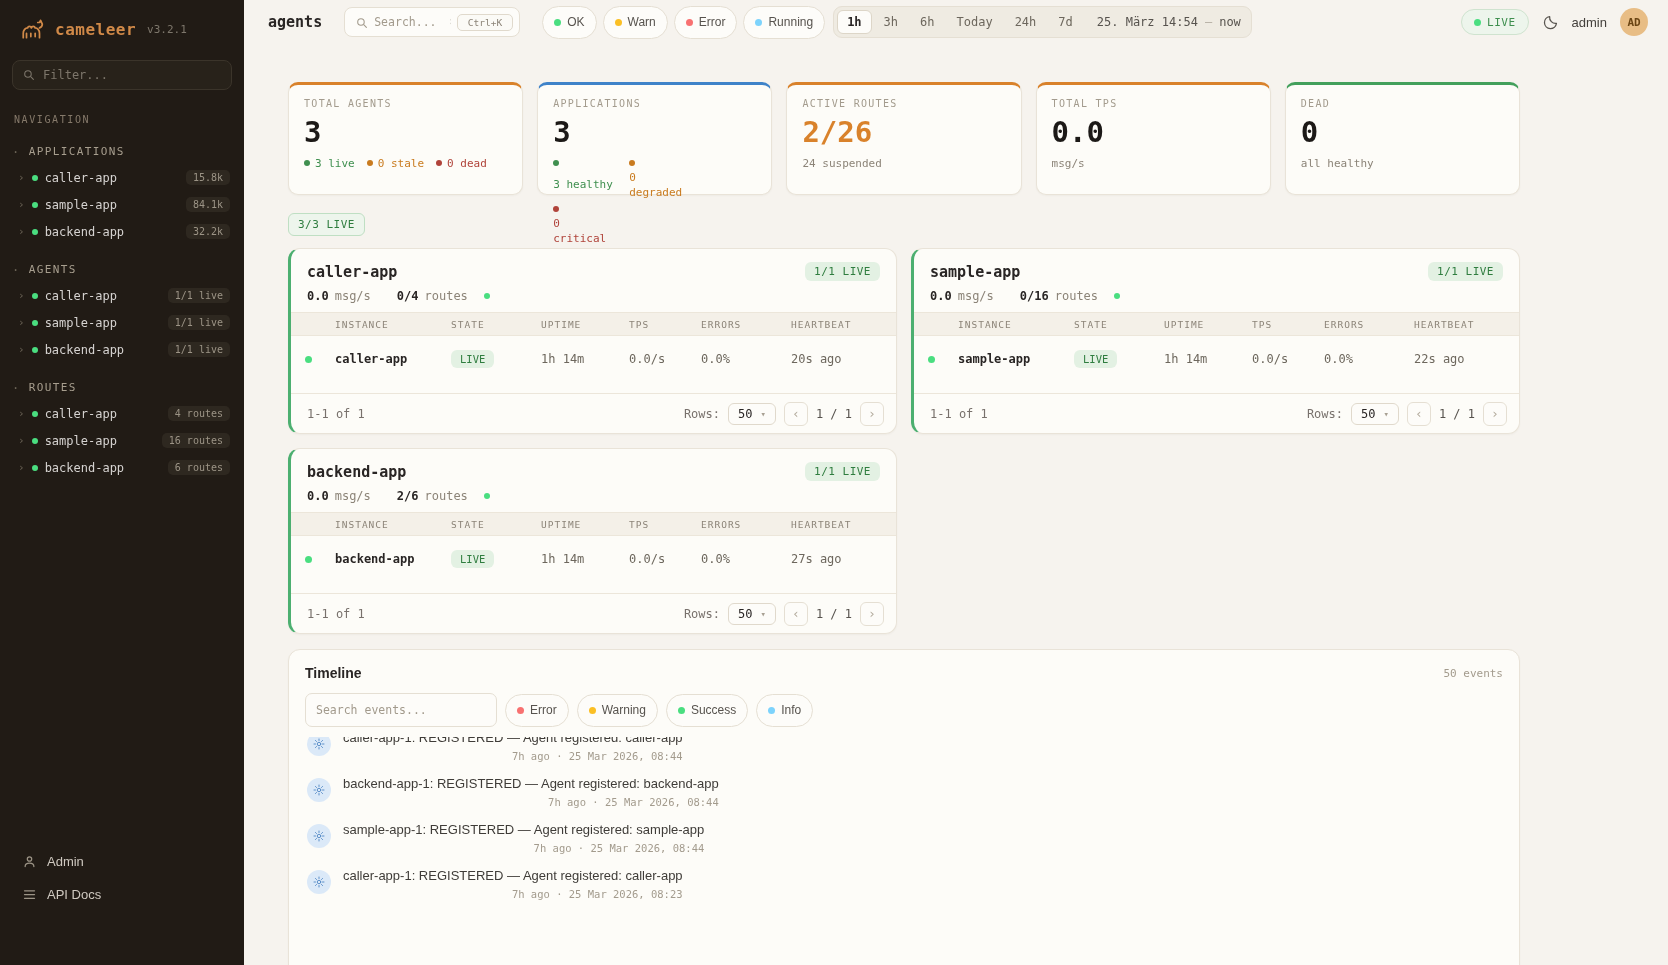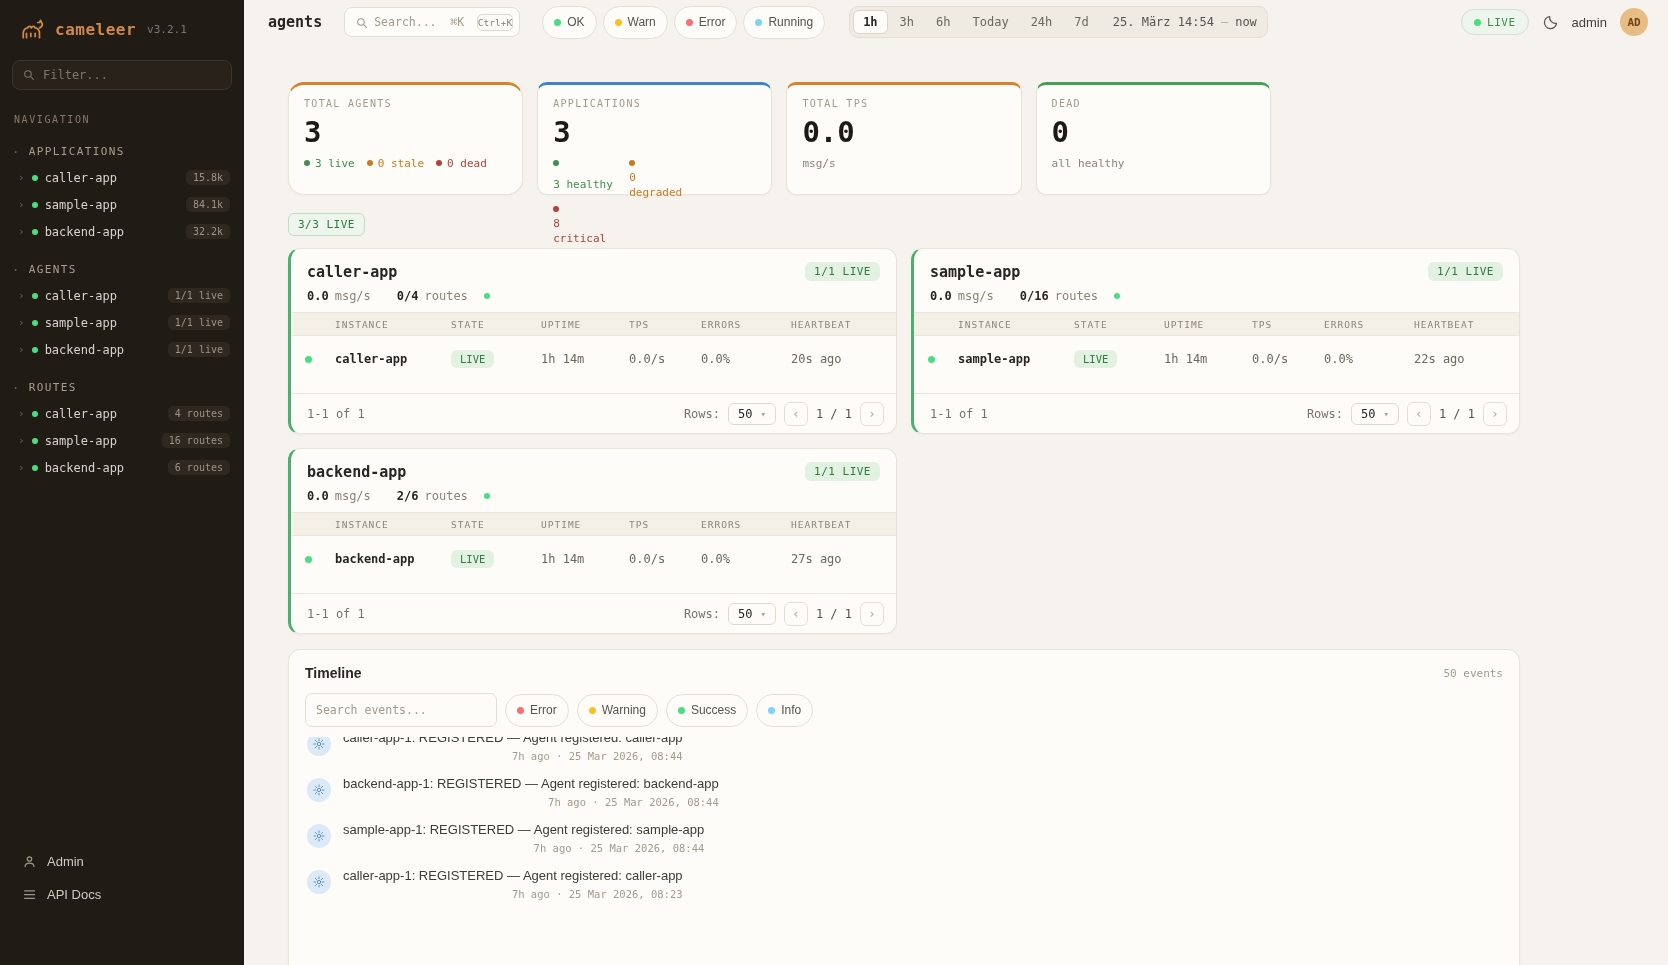"Ctrl+K" .kbd { padding: 2px 0 -> 2px 10px }
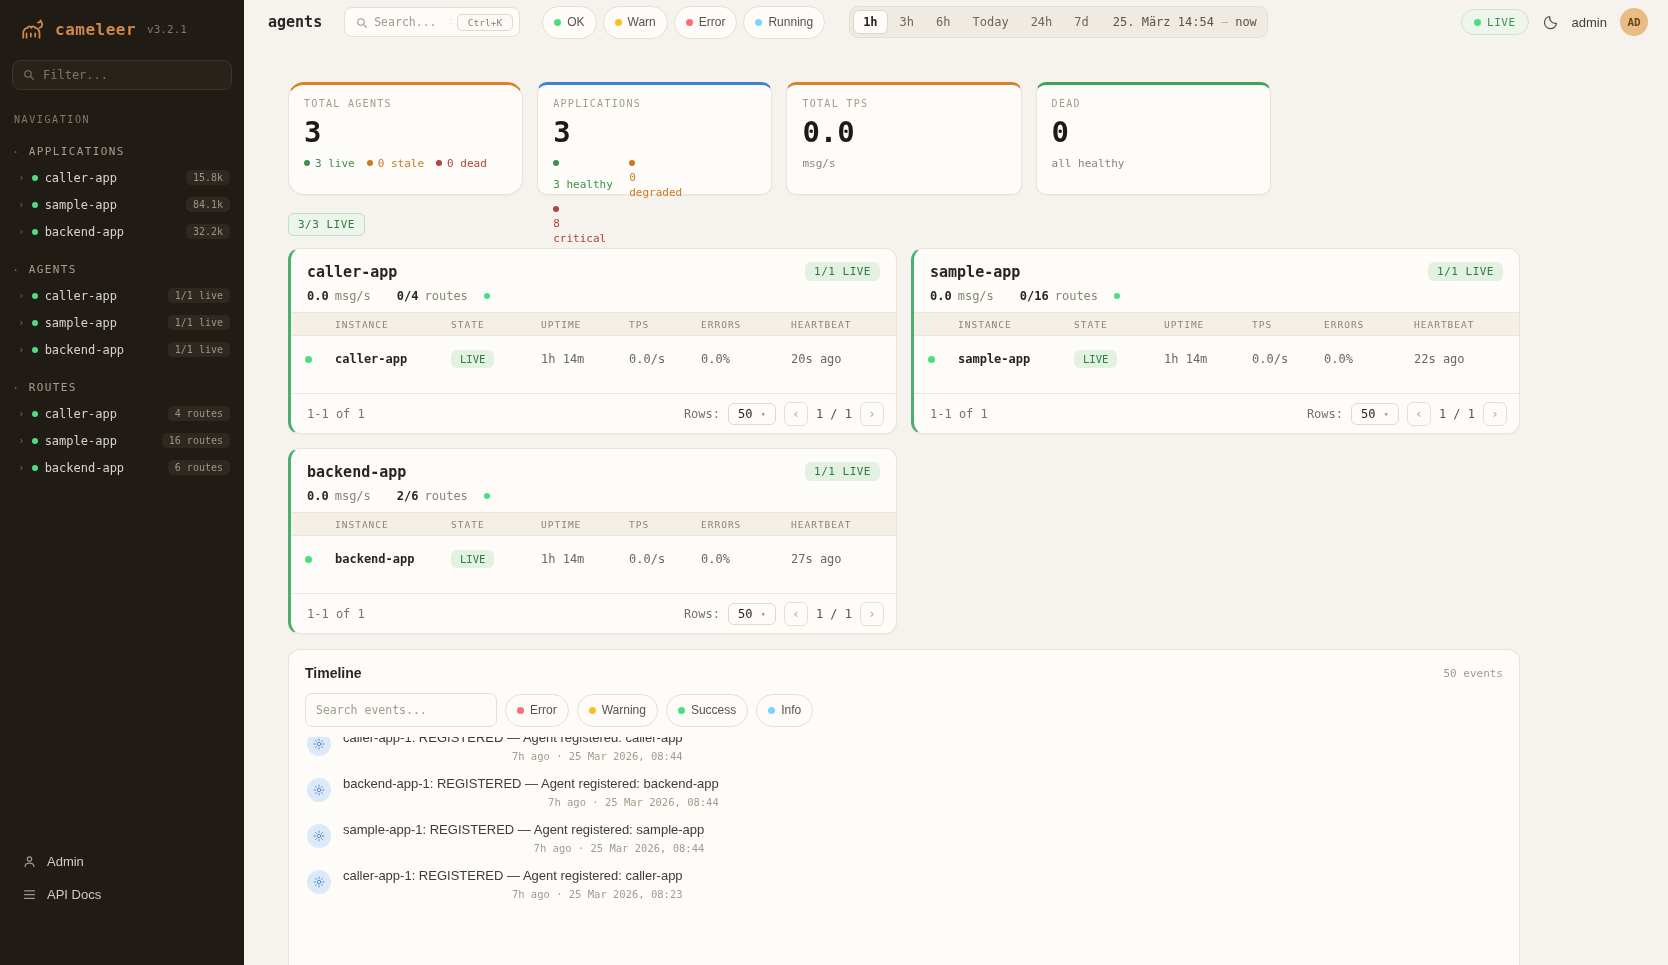"1h" .range-group { margin-left: 16px -> none }
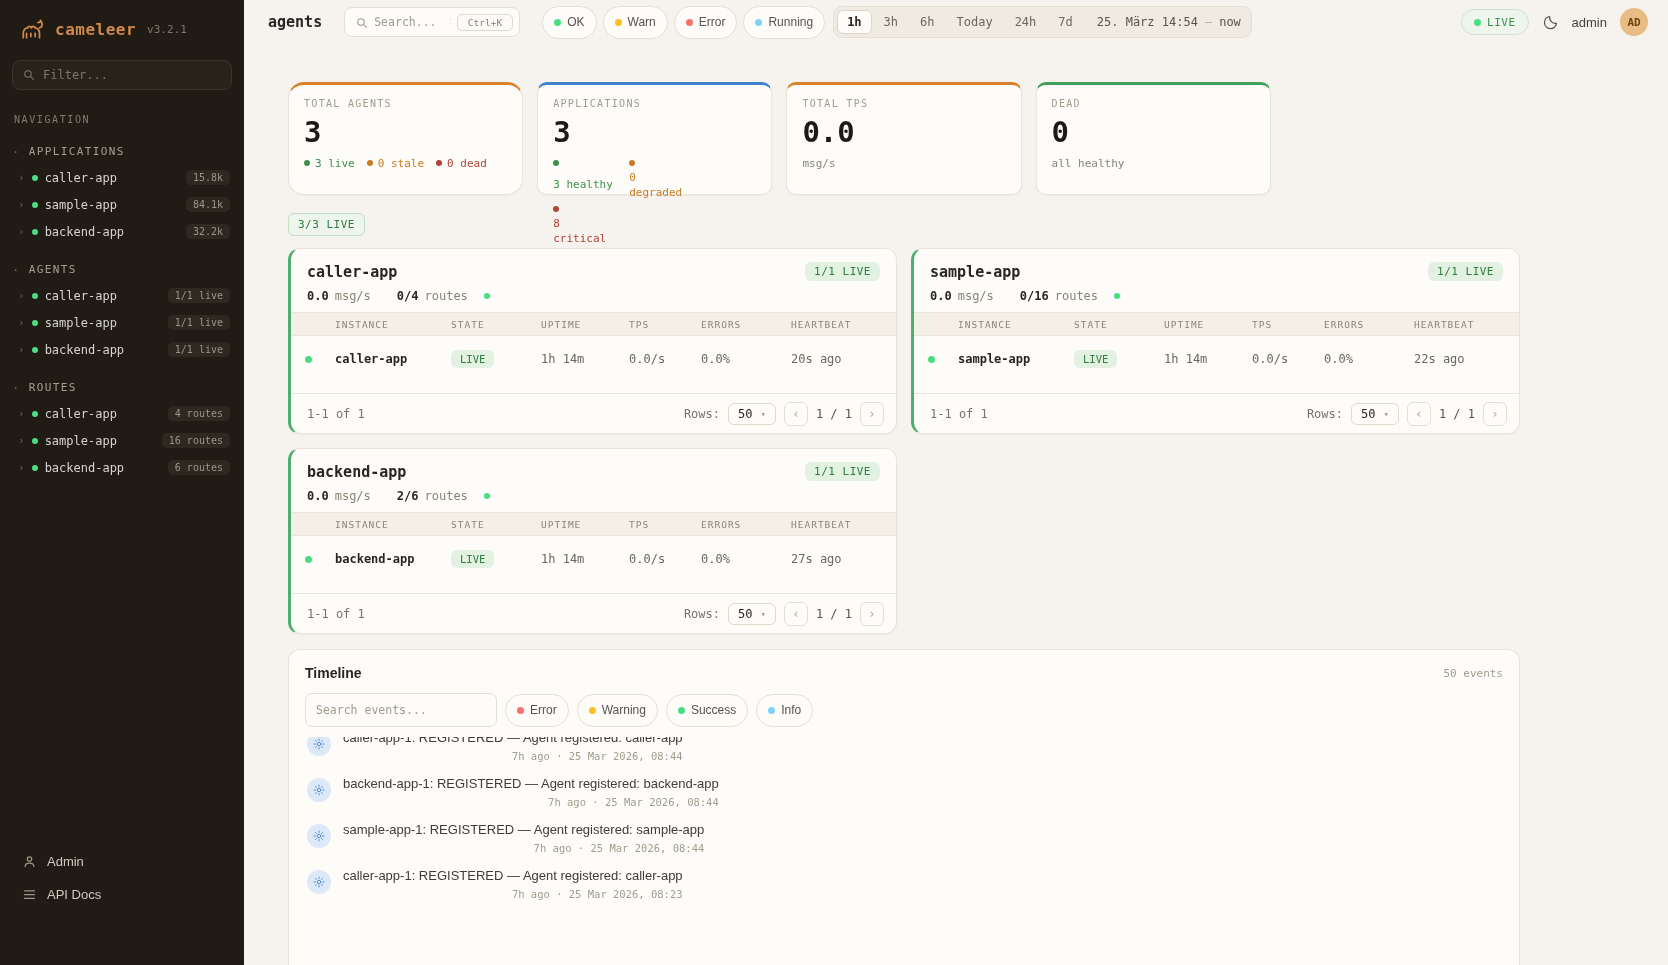"TOTAL AGENTS" div.stat-card { border-radius: 16px -> none }
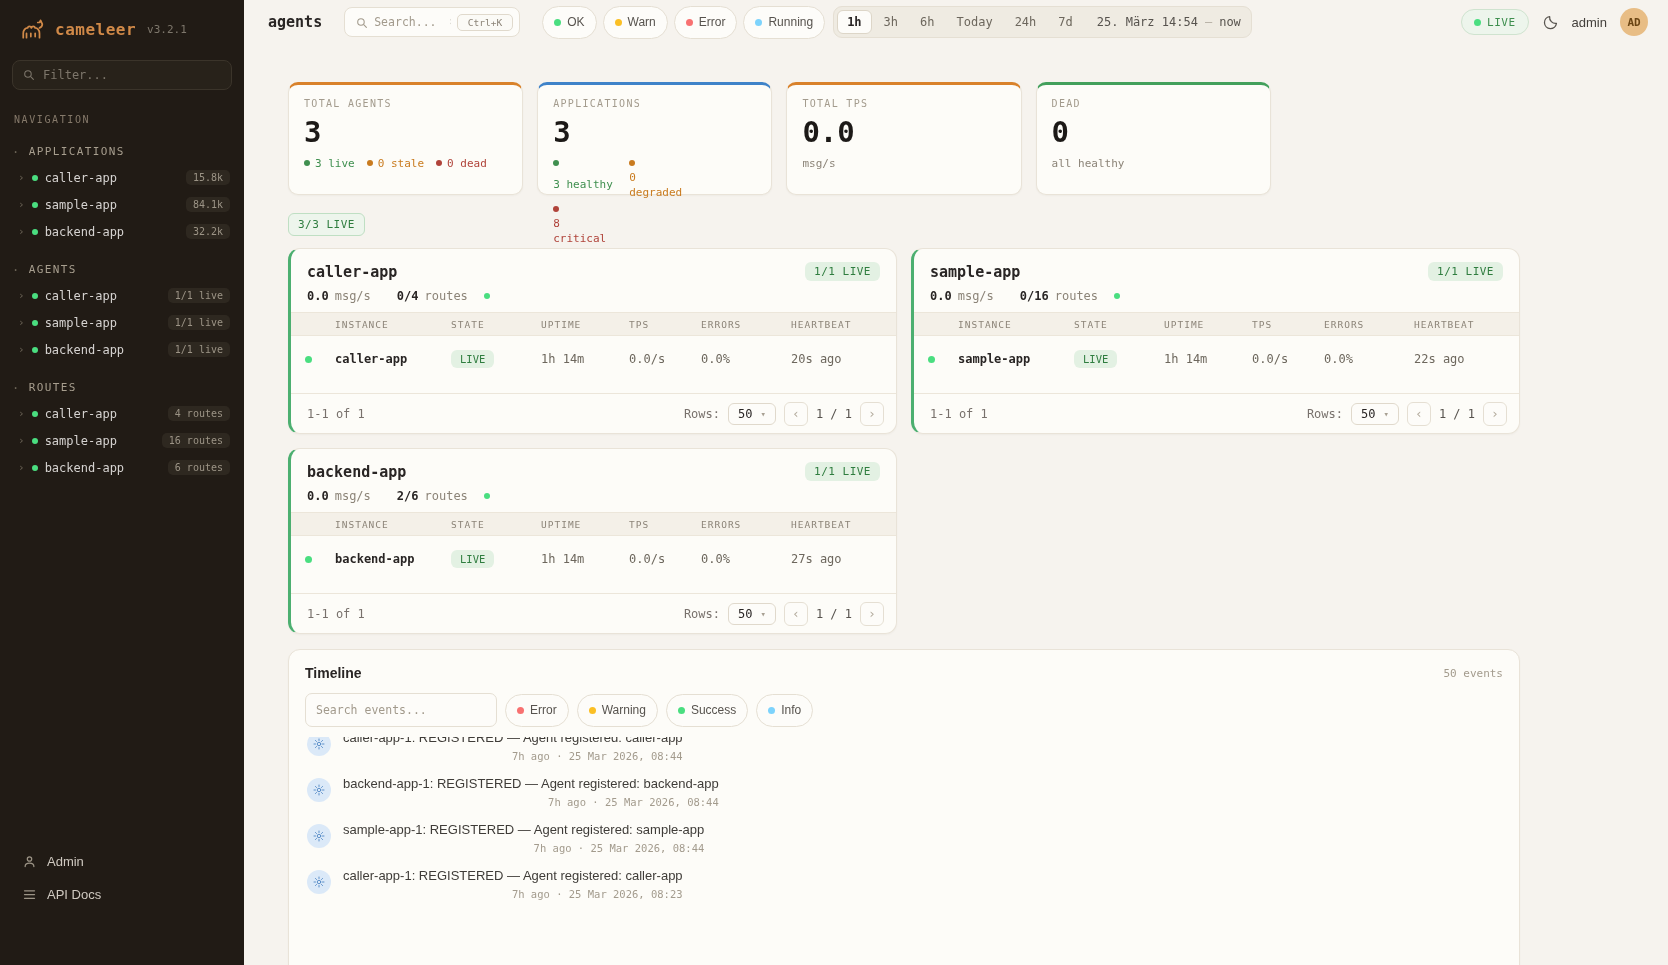"ACTIVE ROUTES" div.stat-card { html: none -> <div> <div>ACTIVE ROUTES</div> <div>2/26</div> <div>24 suspended</div> </div> }
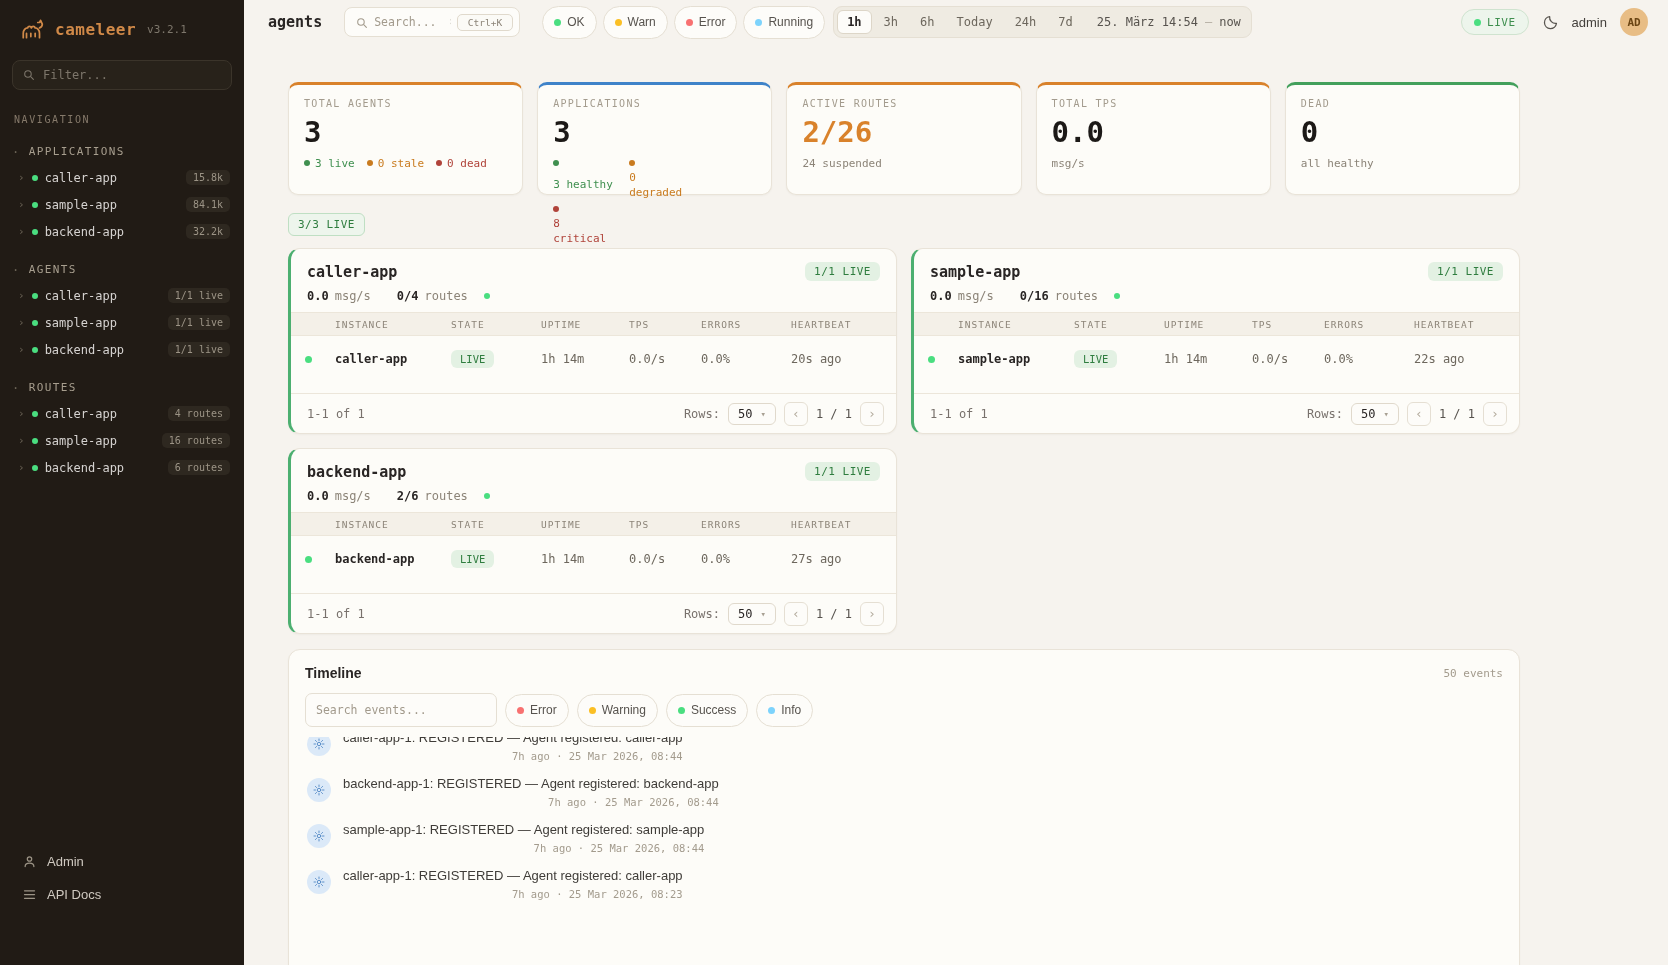"8 critical" span { text: 8 -> 0 }
